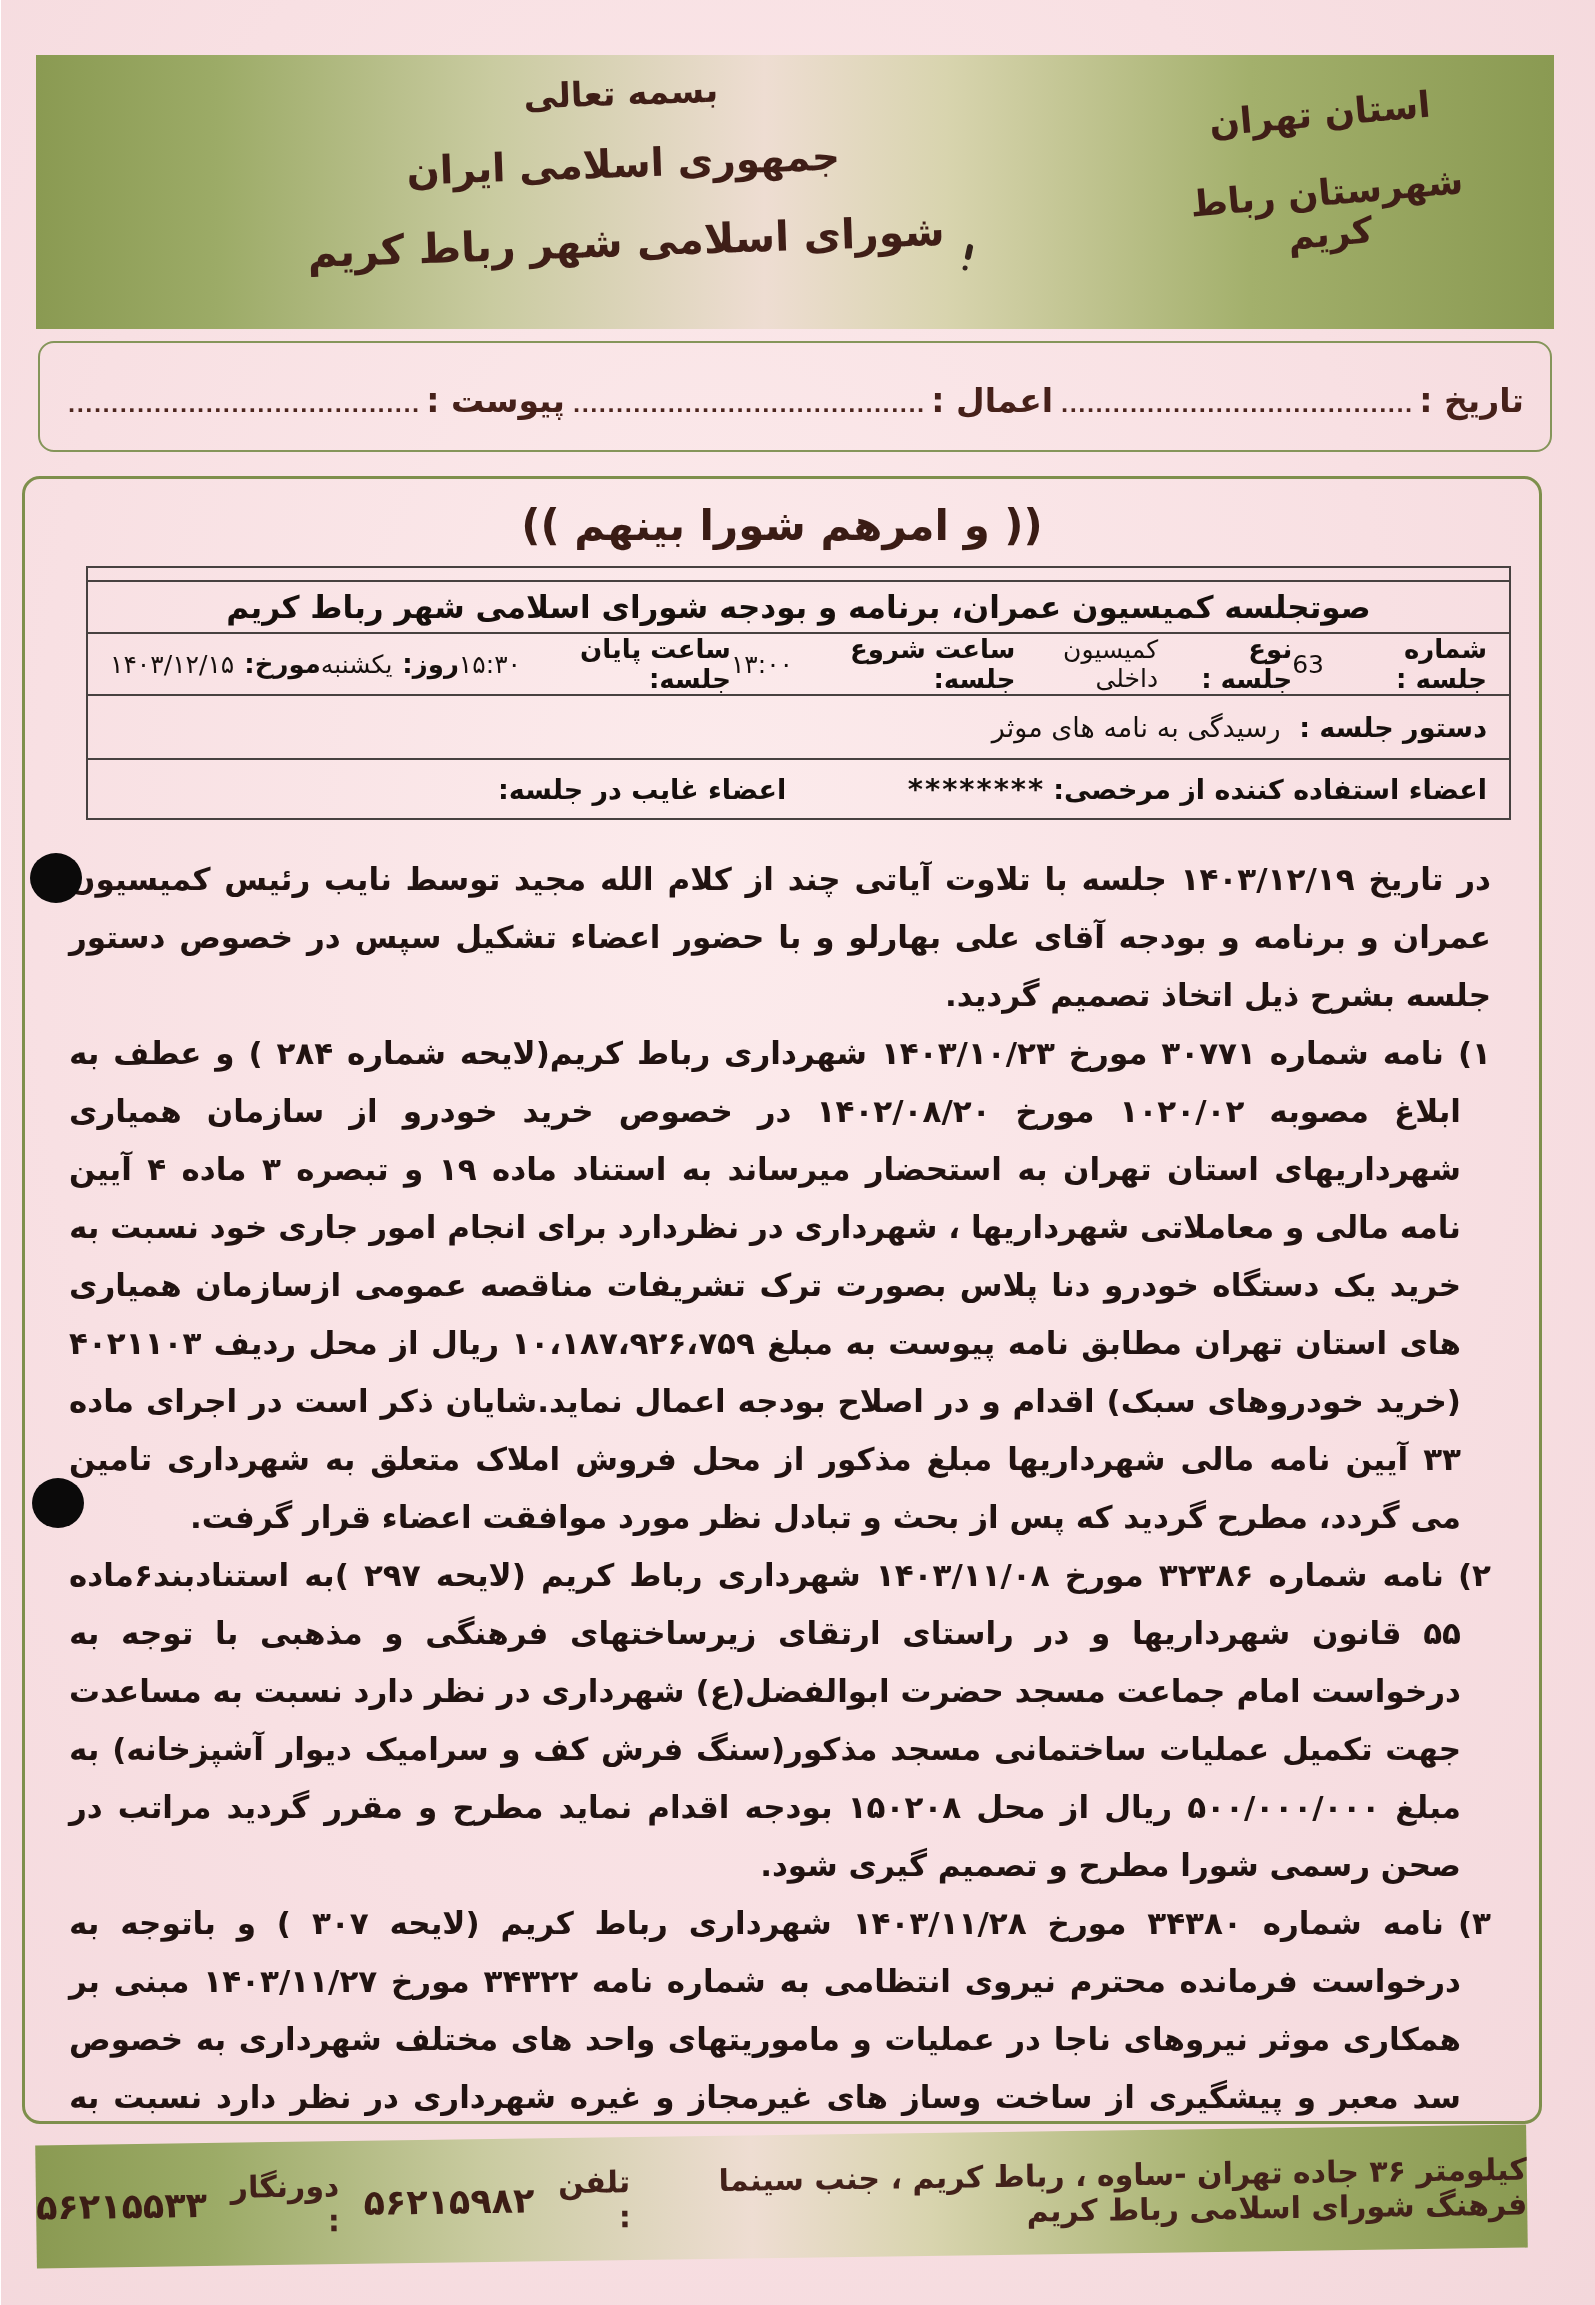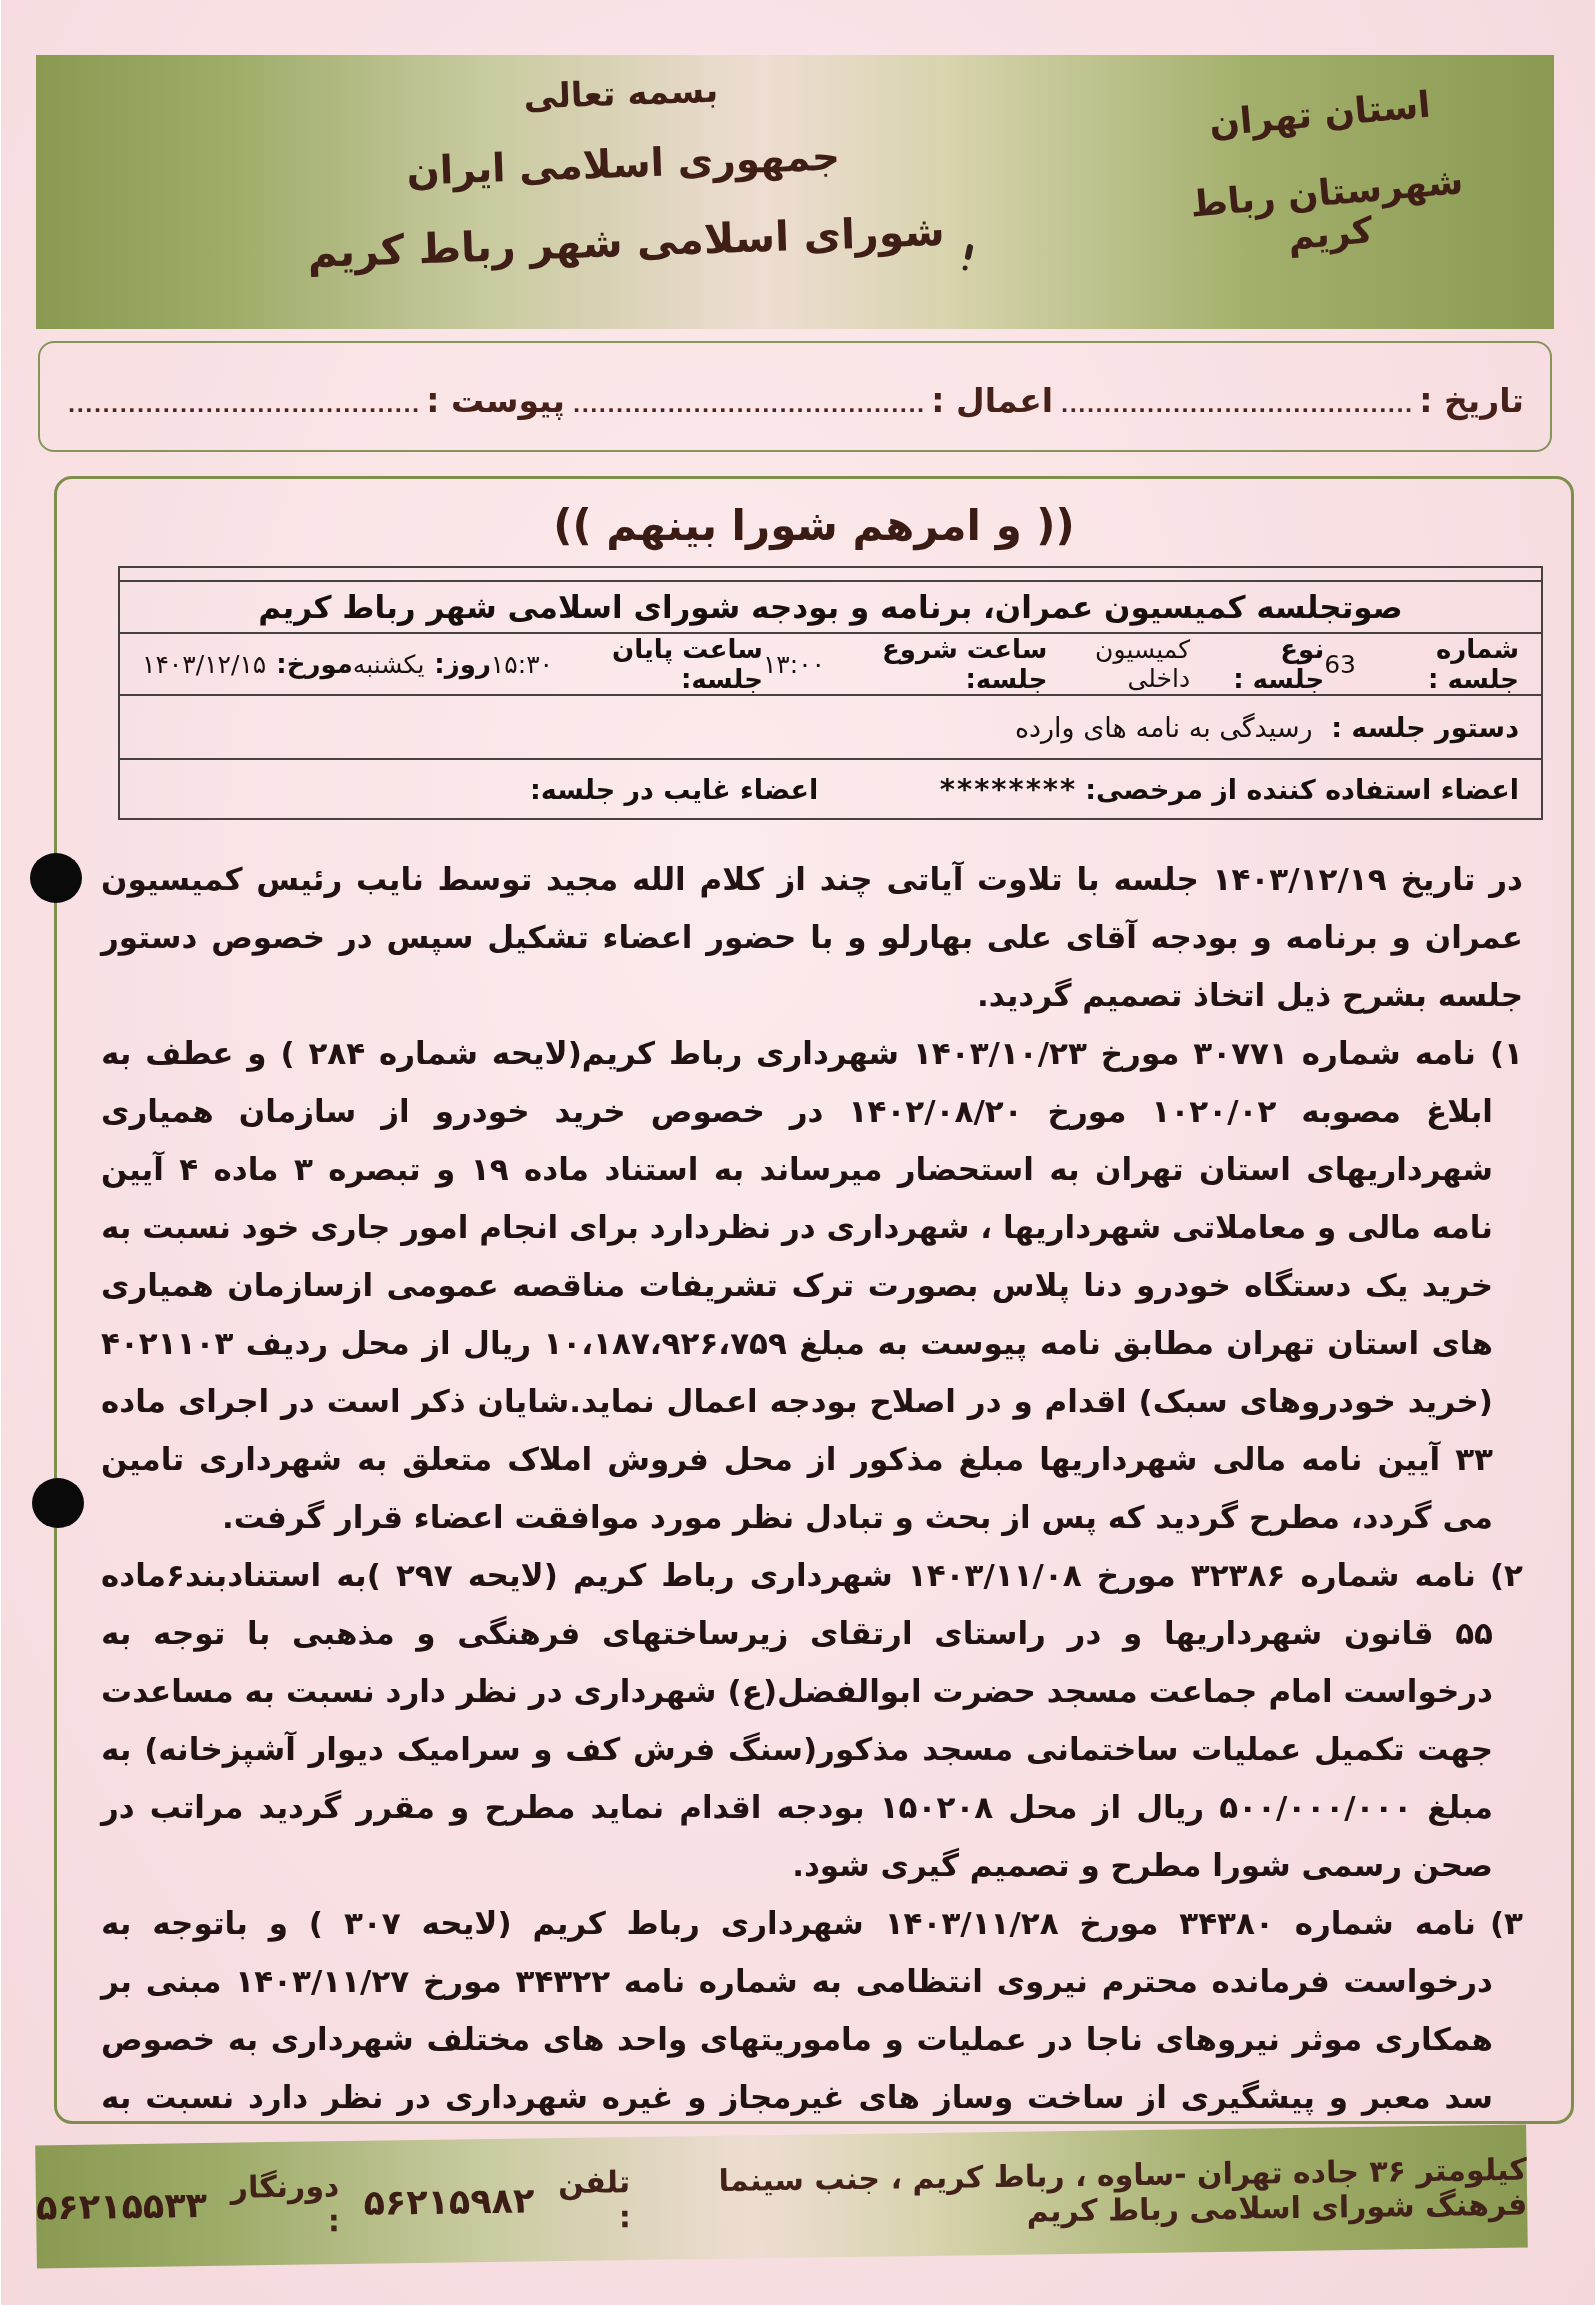"(( و امرهم شورا بینهم" .main-box { left: 54px -> 22px }
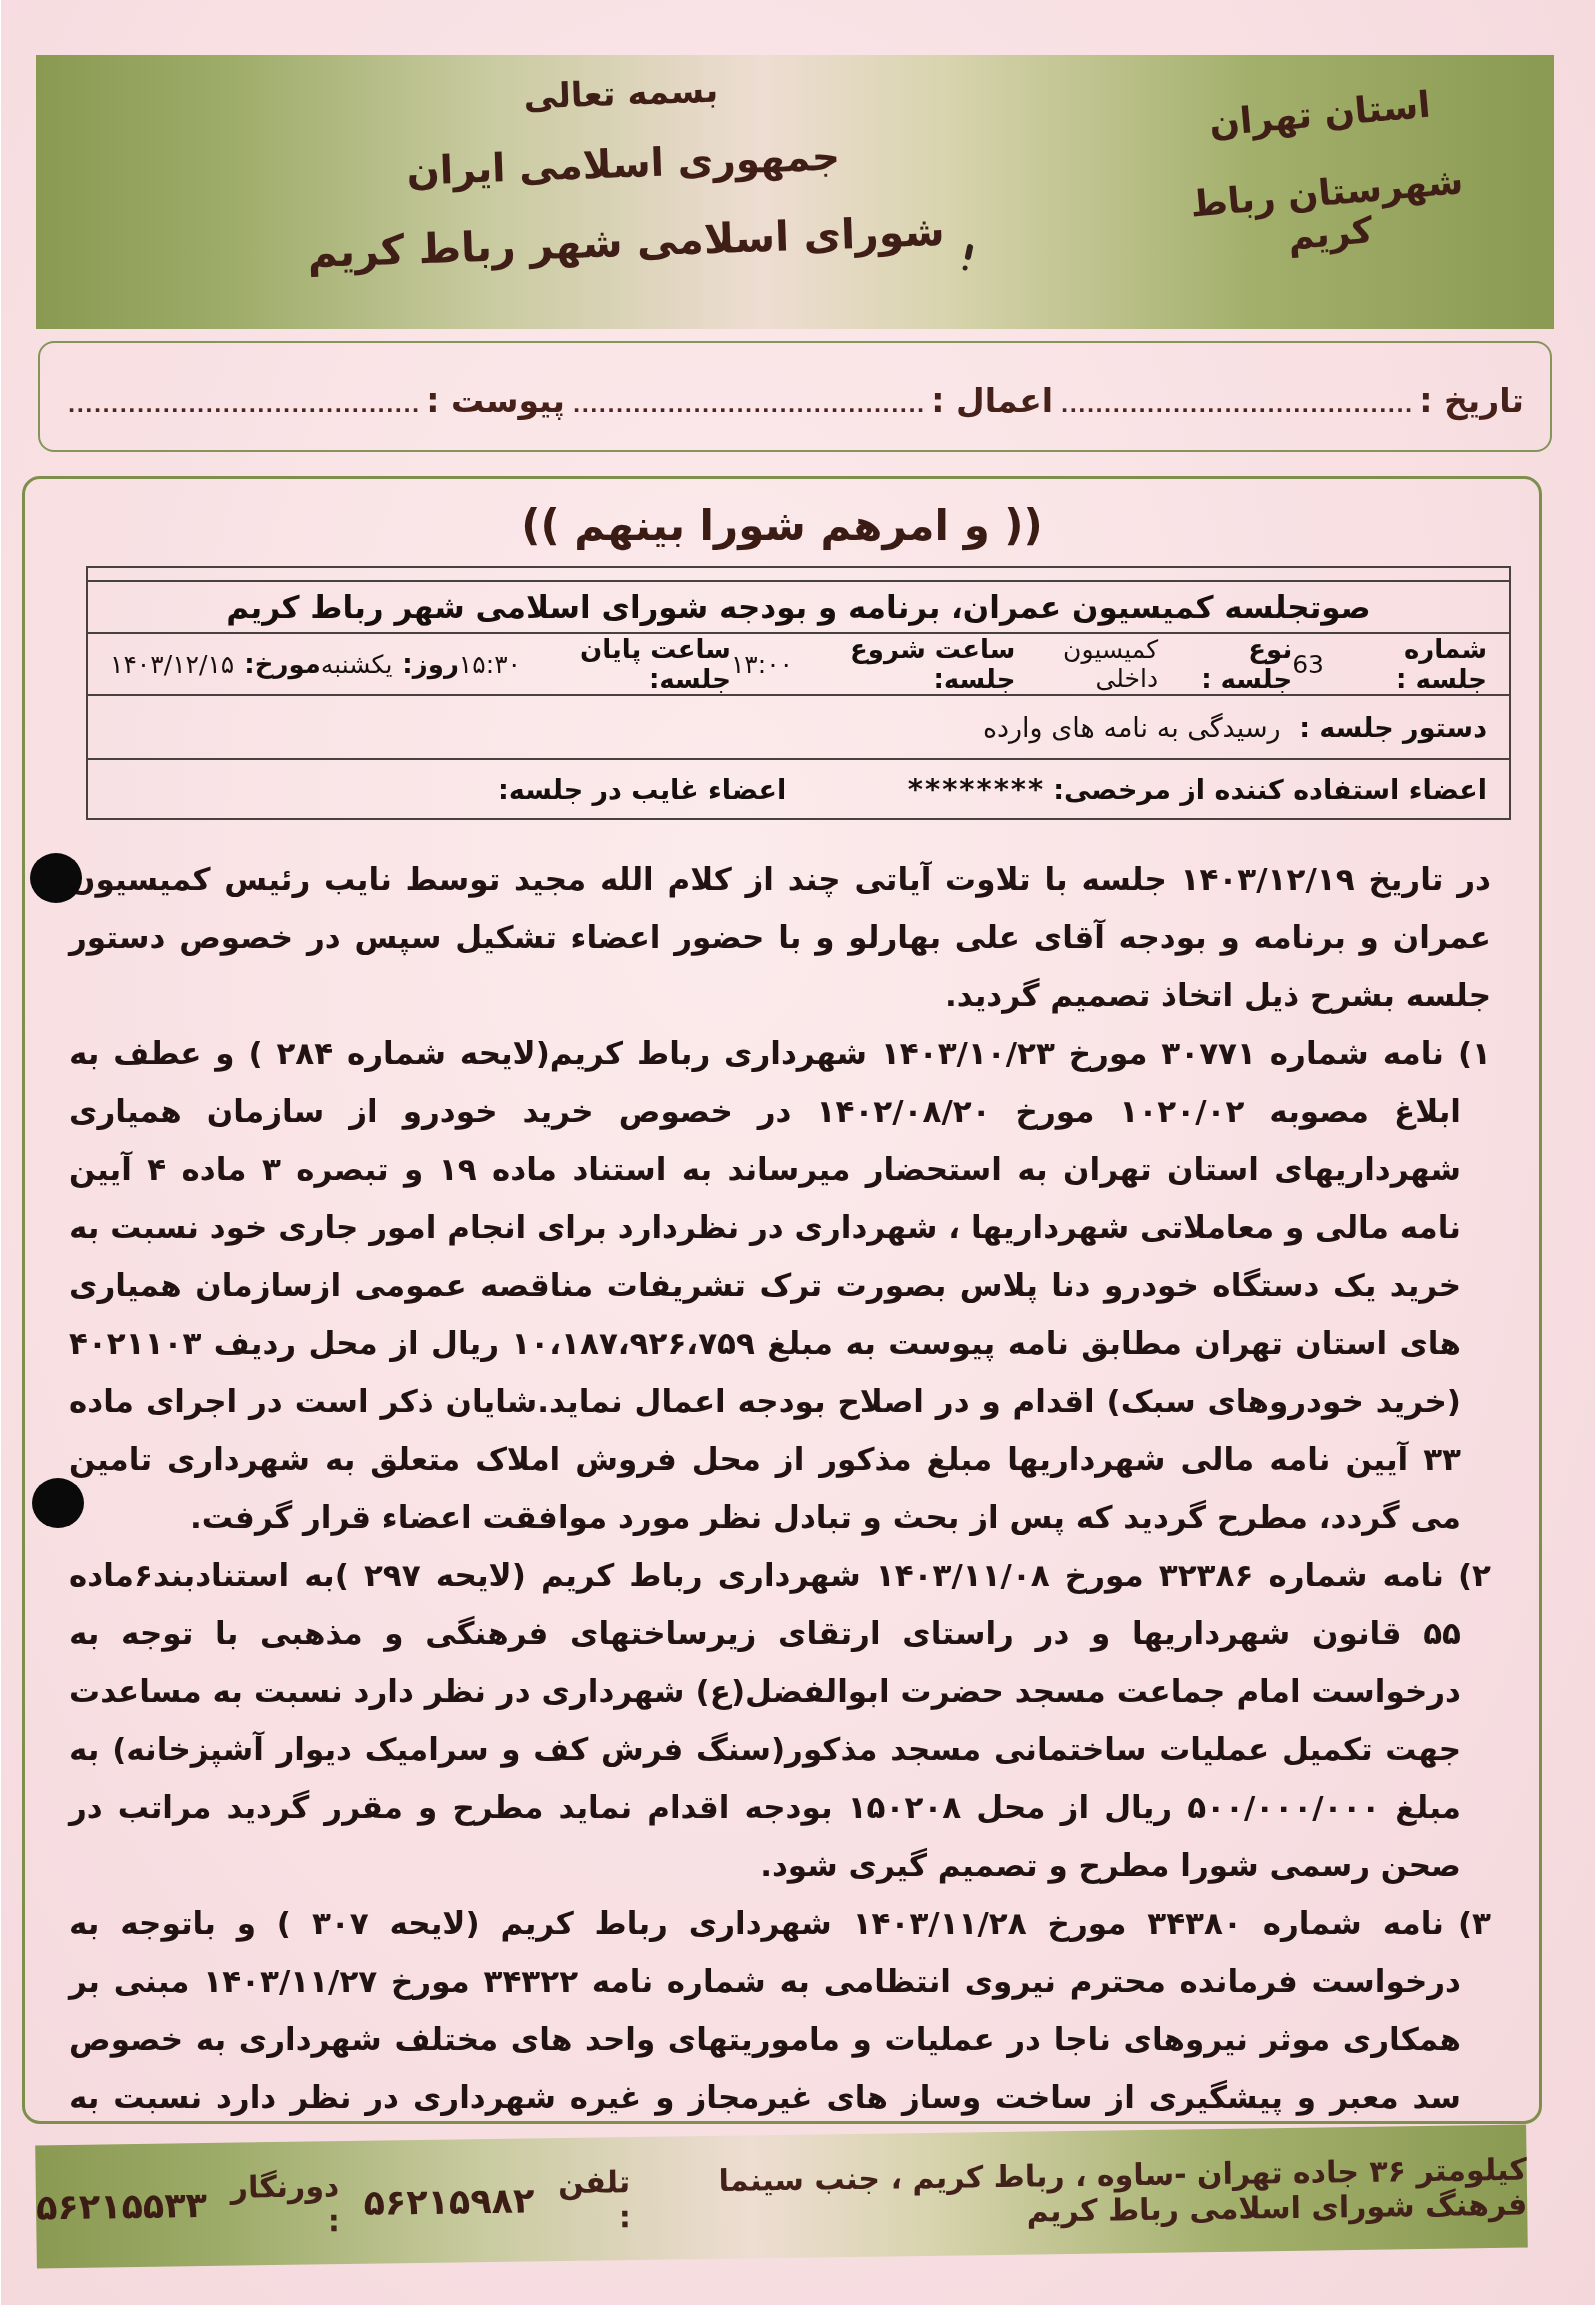"رسیدگی به نامه های وارده" span.val { text: وارده -> موثر }
